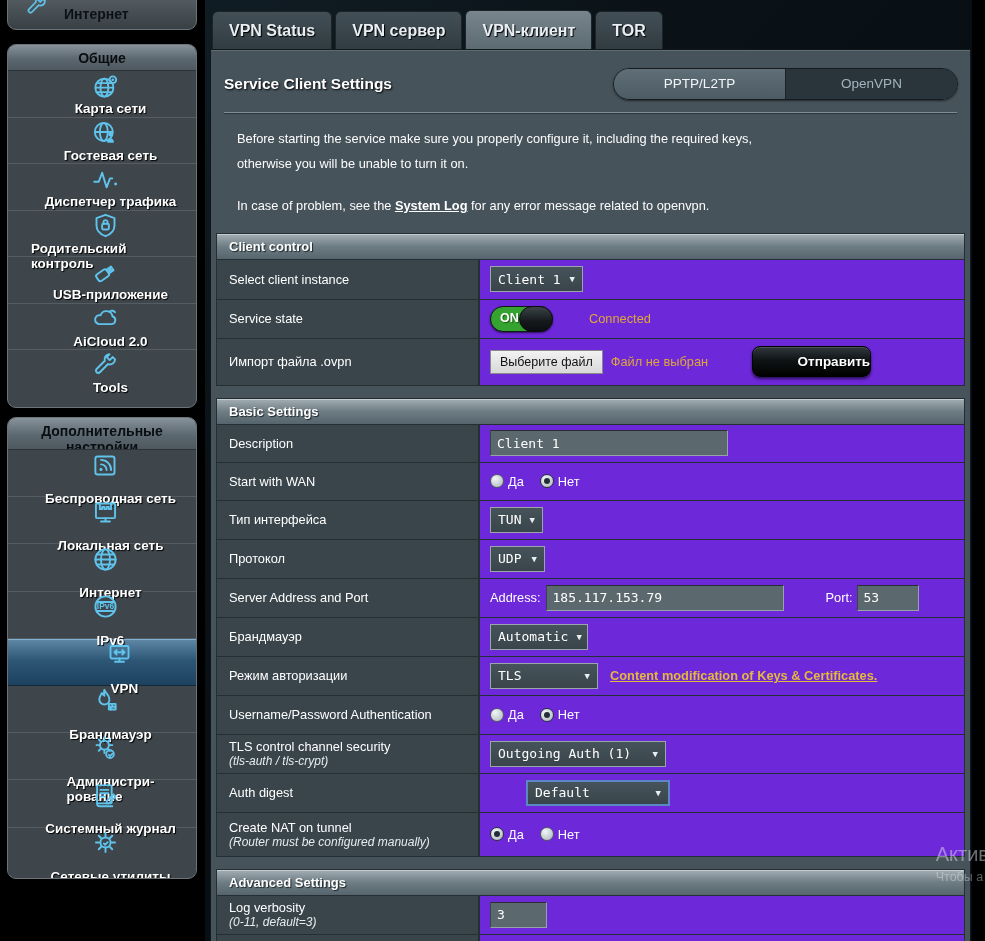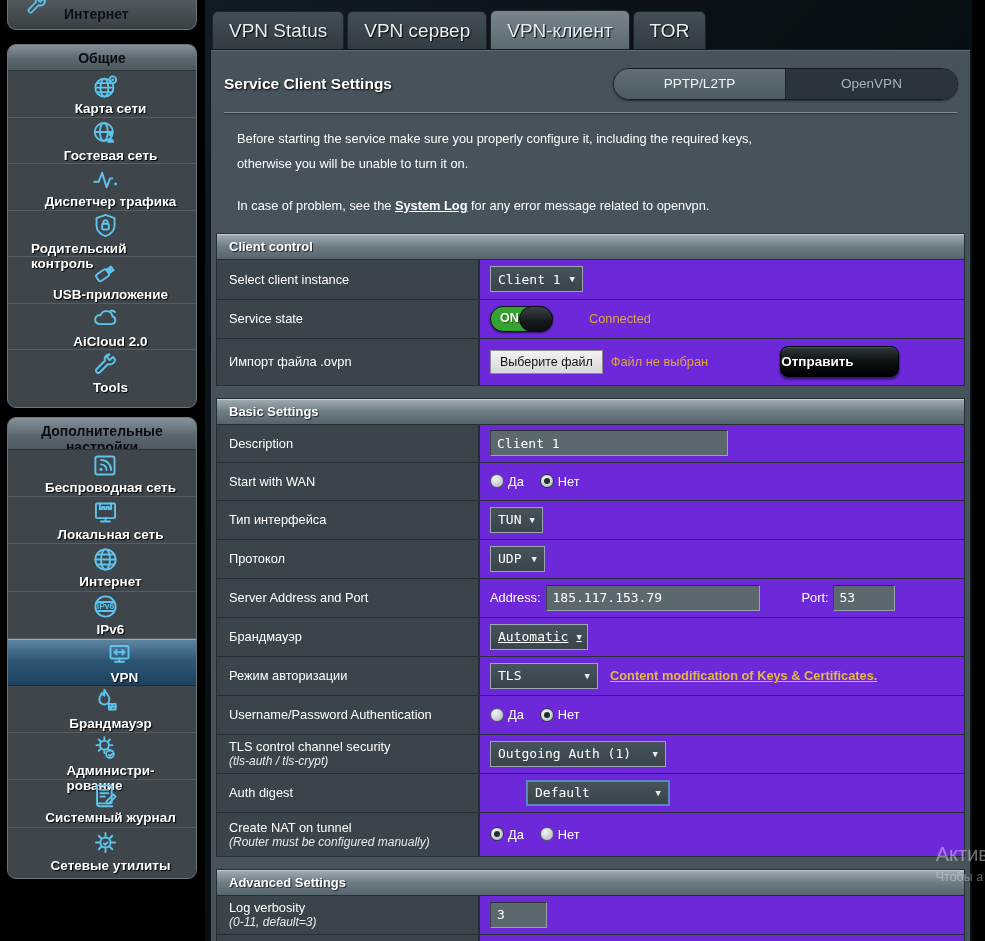"VPN Status" .tab { font-size: 19px -> 16px; font-weight: normal -> bold }
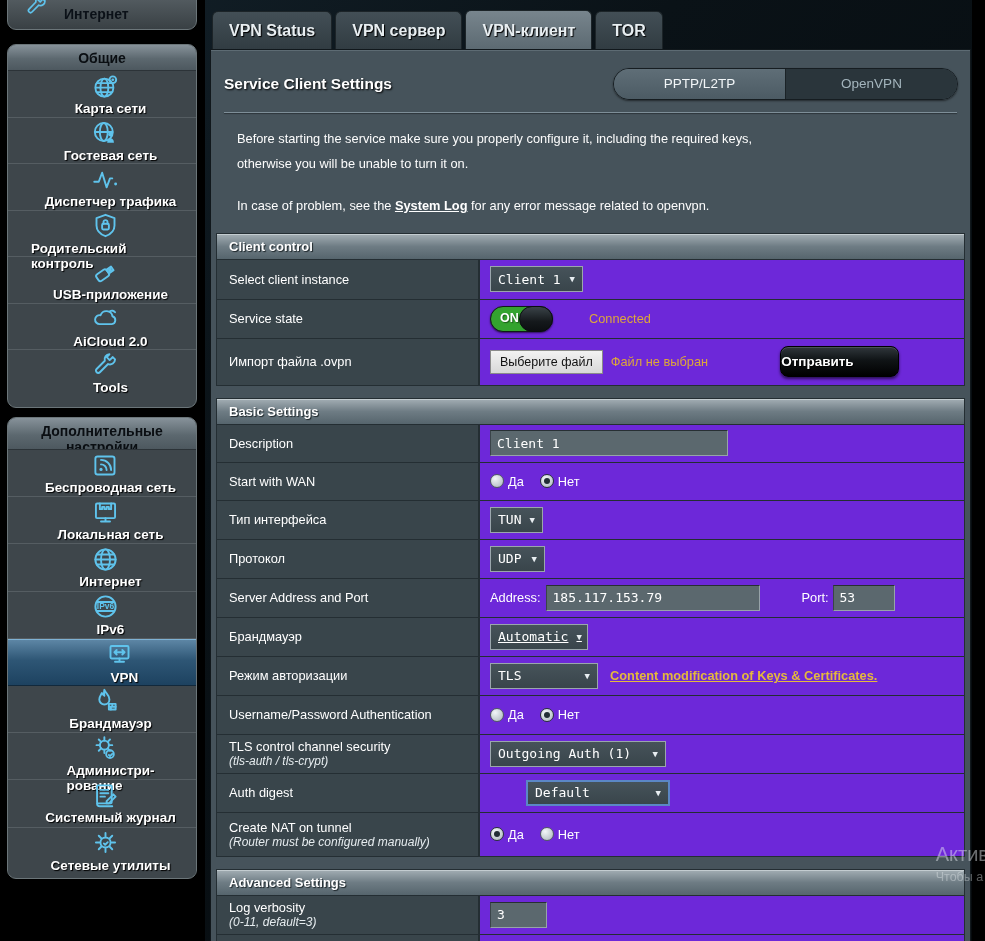"Отправить" .send-btn { margin-left: 72px -> 44px; text-align: left -> right }
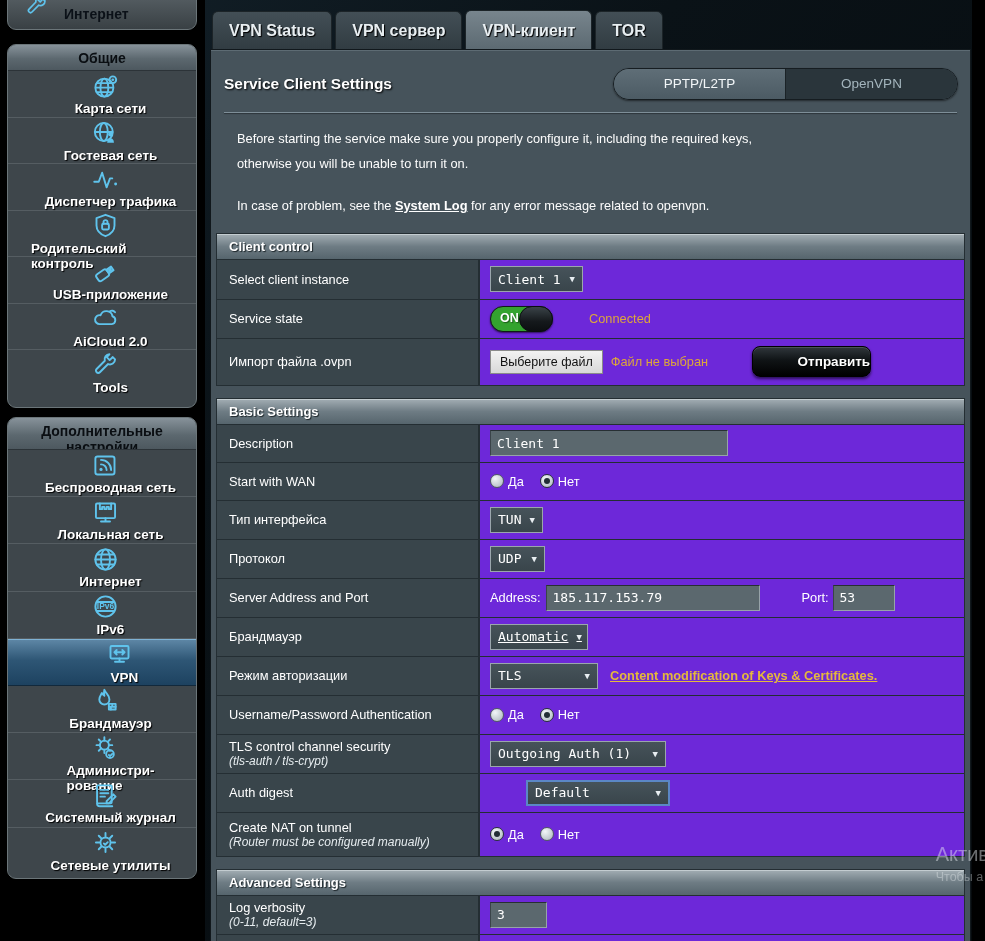"Беспроводная сеть" .a-item { gap: none -> 11px }
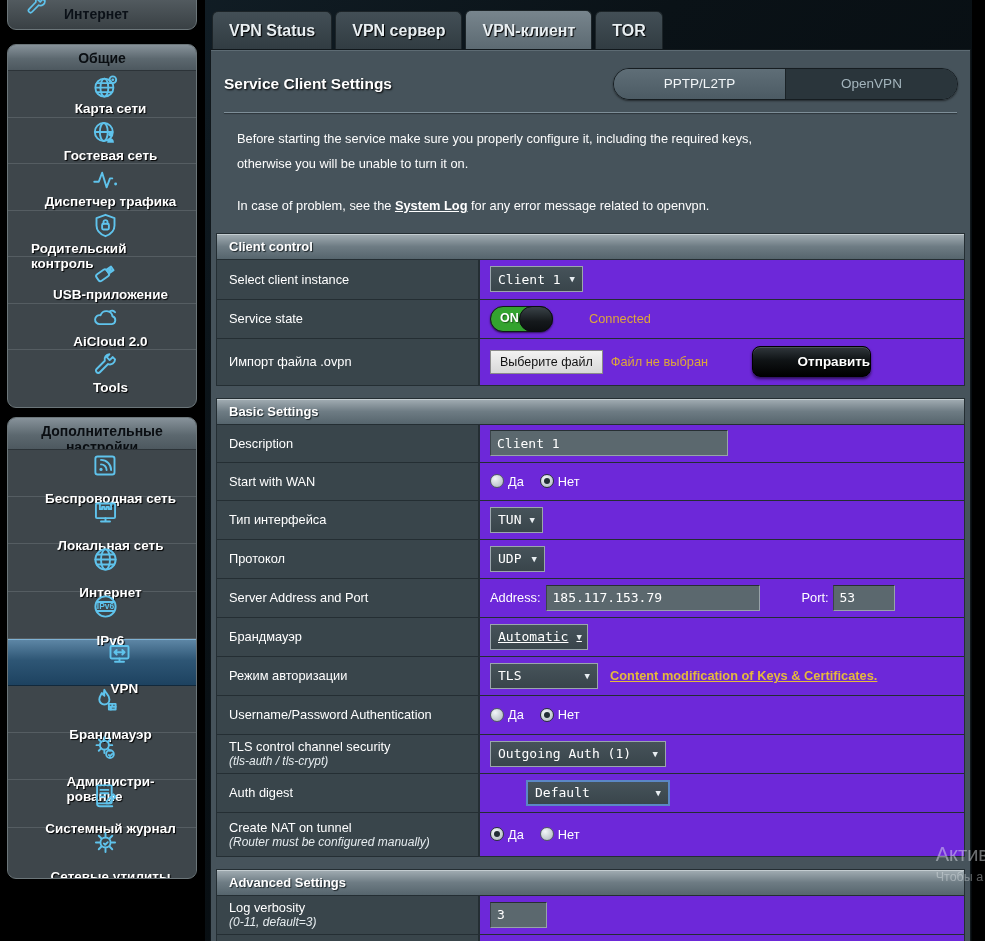"185.117.153.79" input.txt { width: 214px -> 238px }
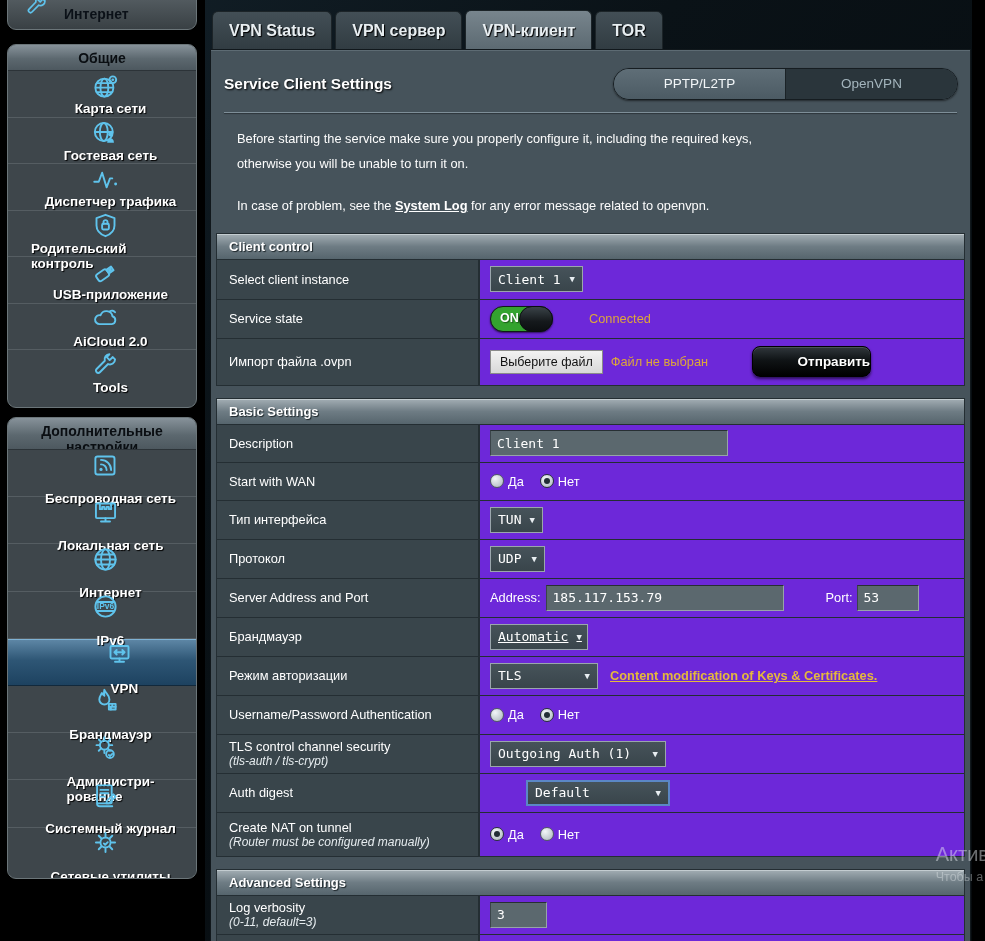"Automatic" div.dd { text-decoration: underline -> none }
